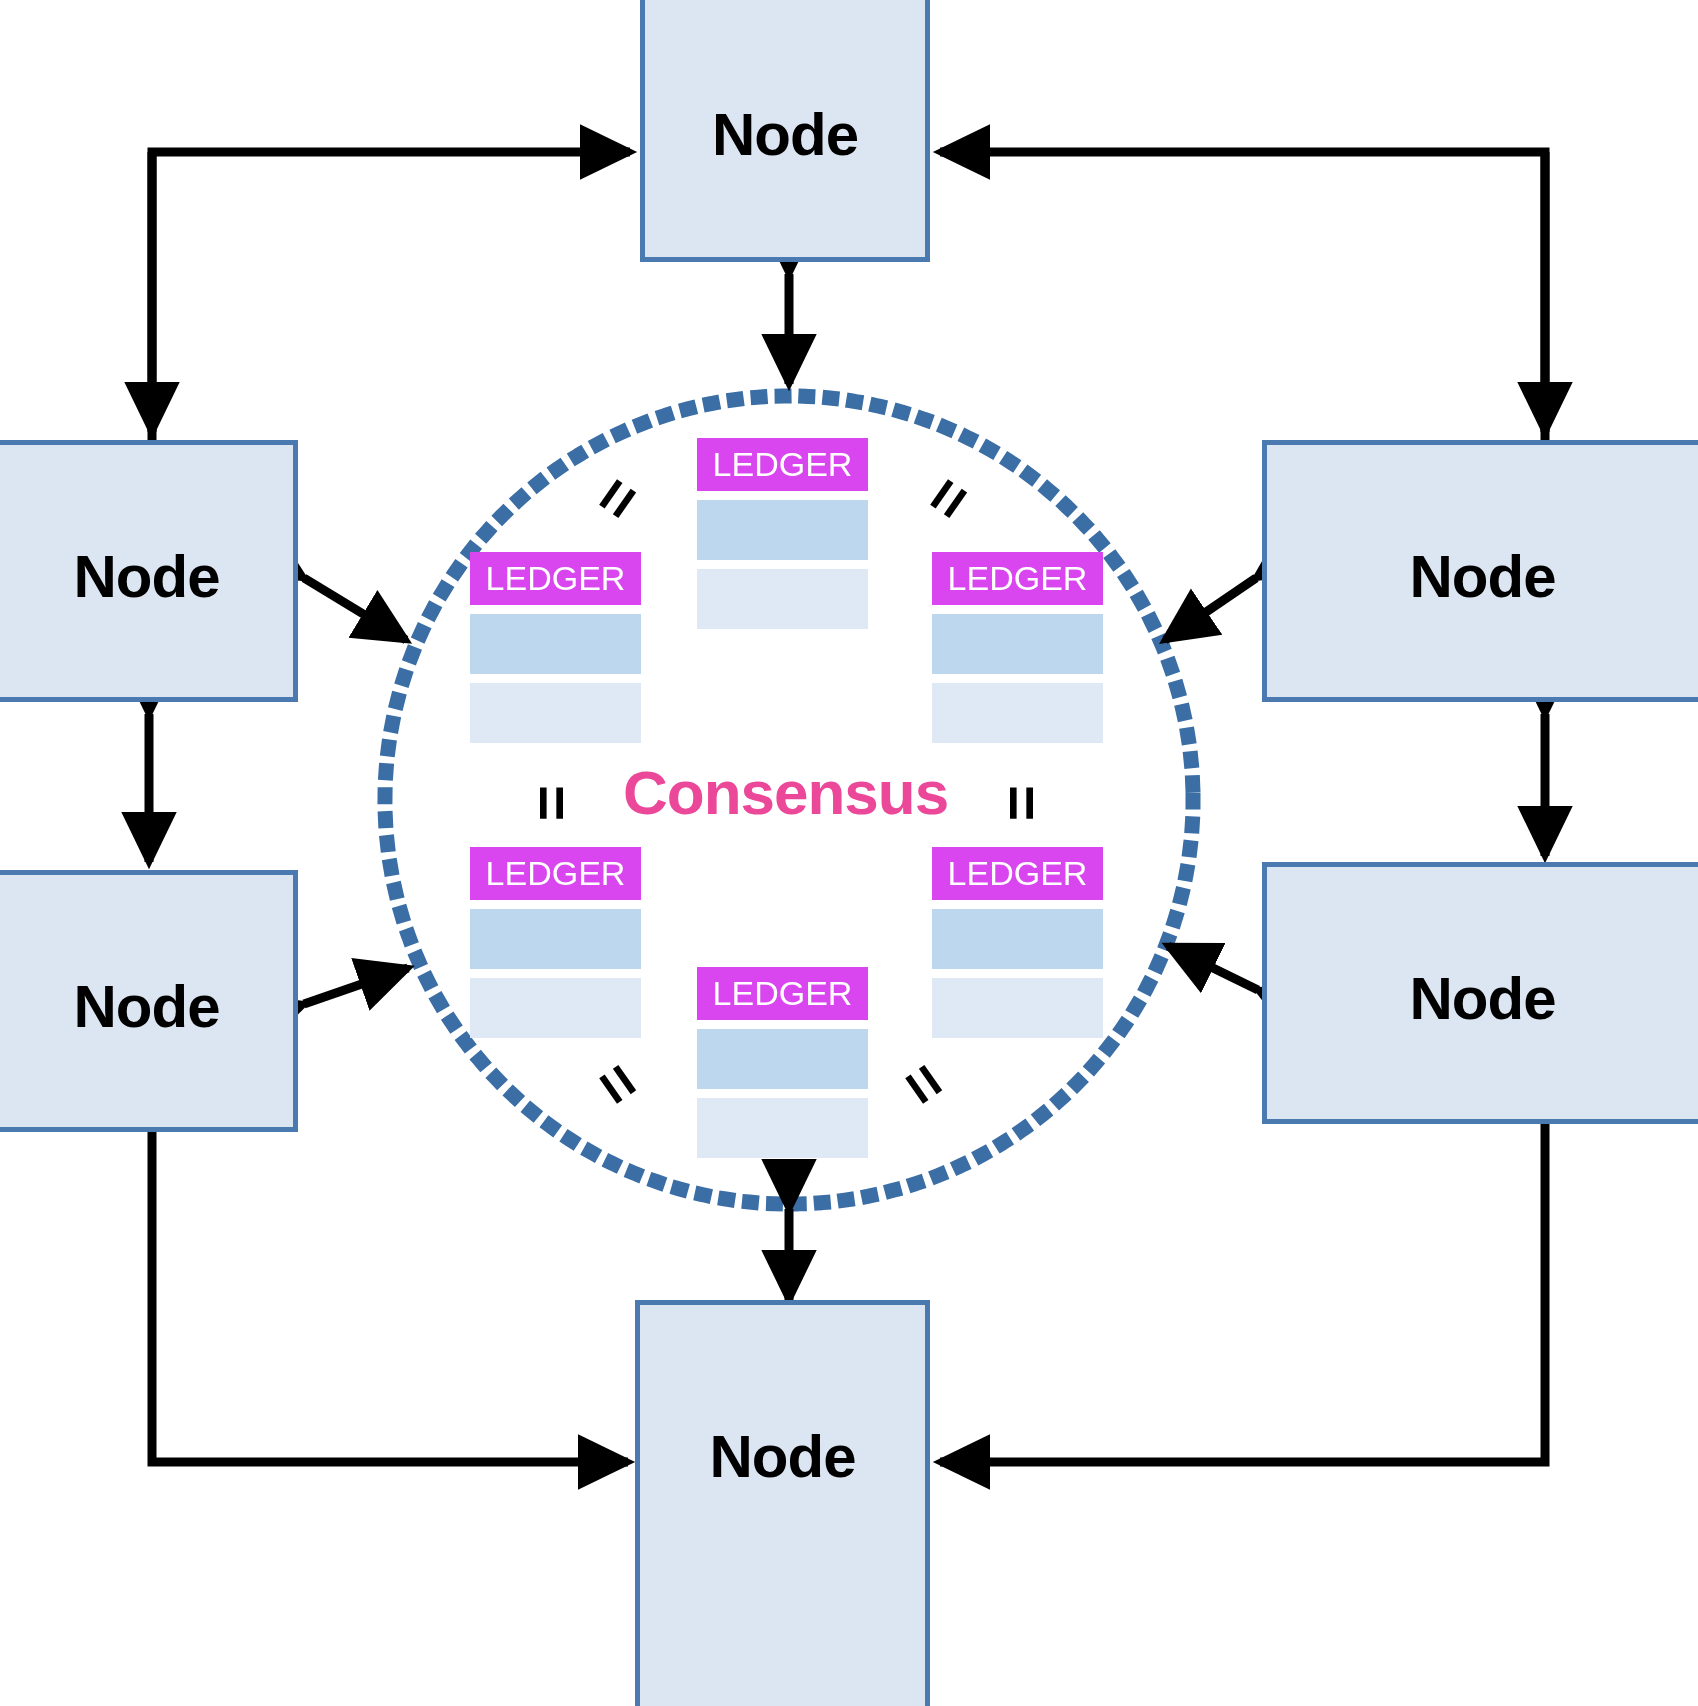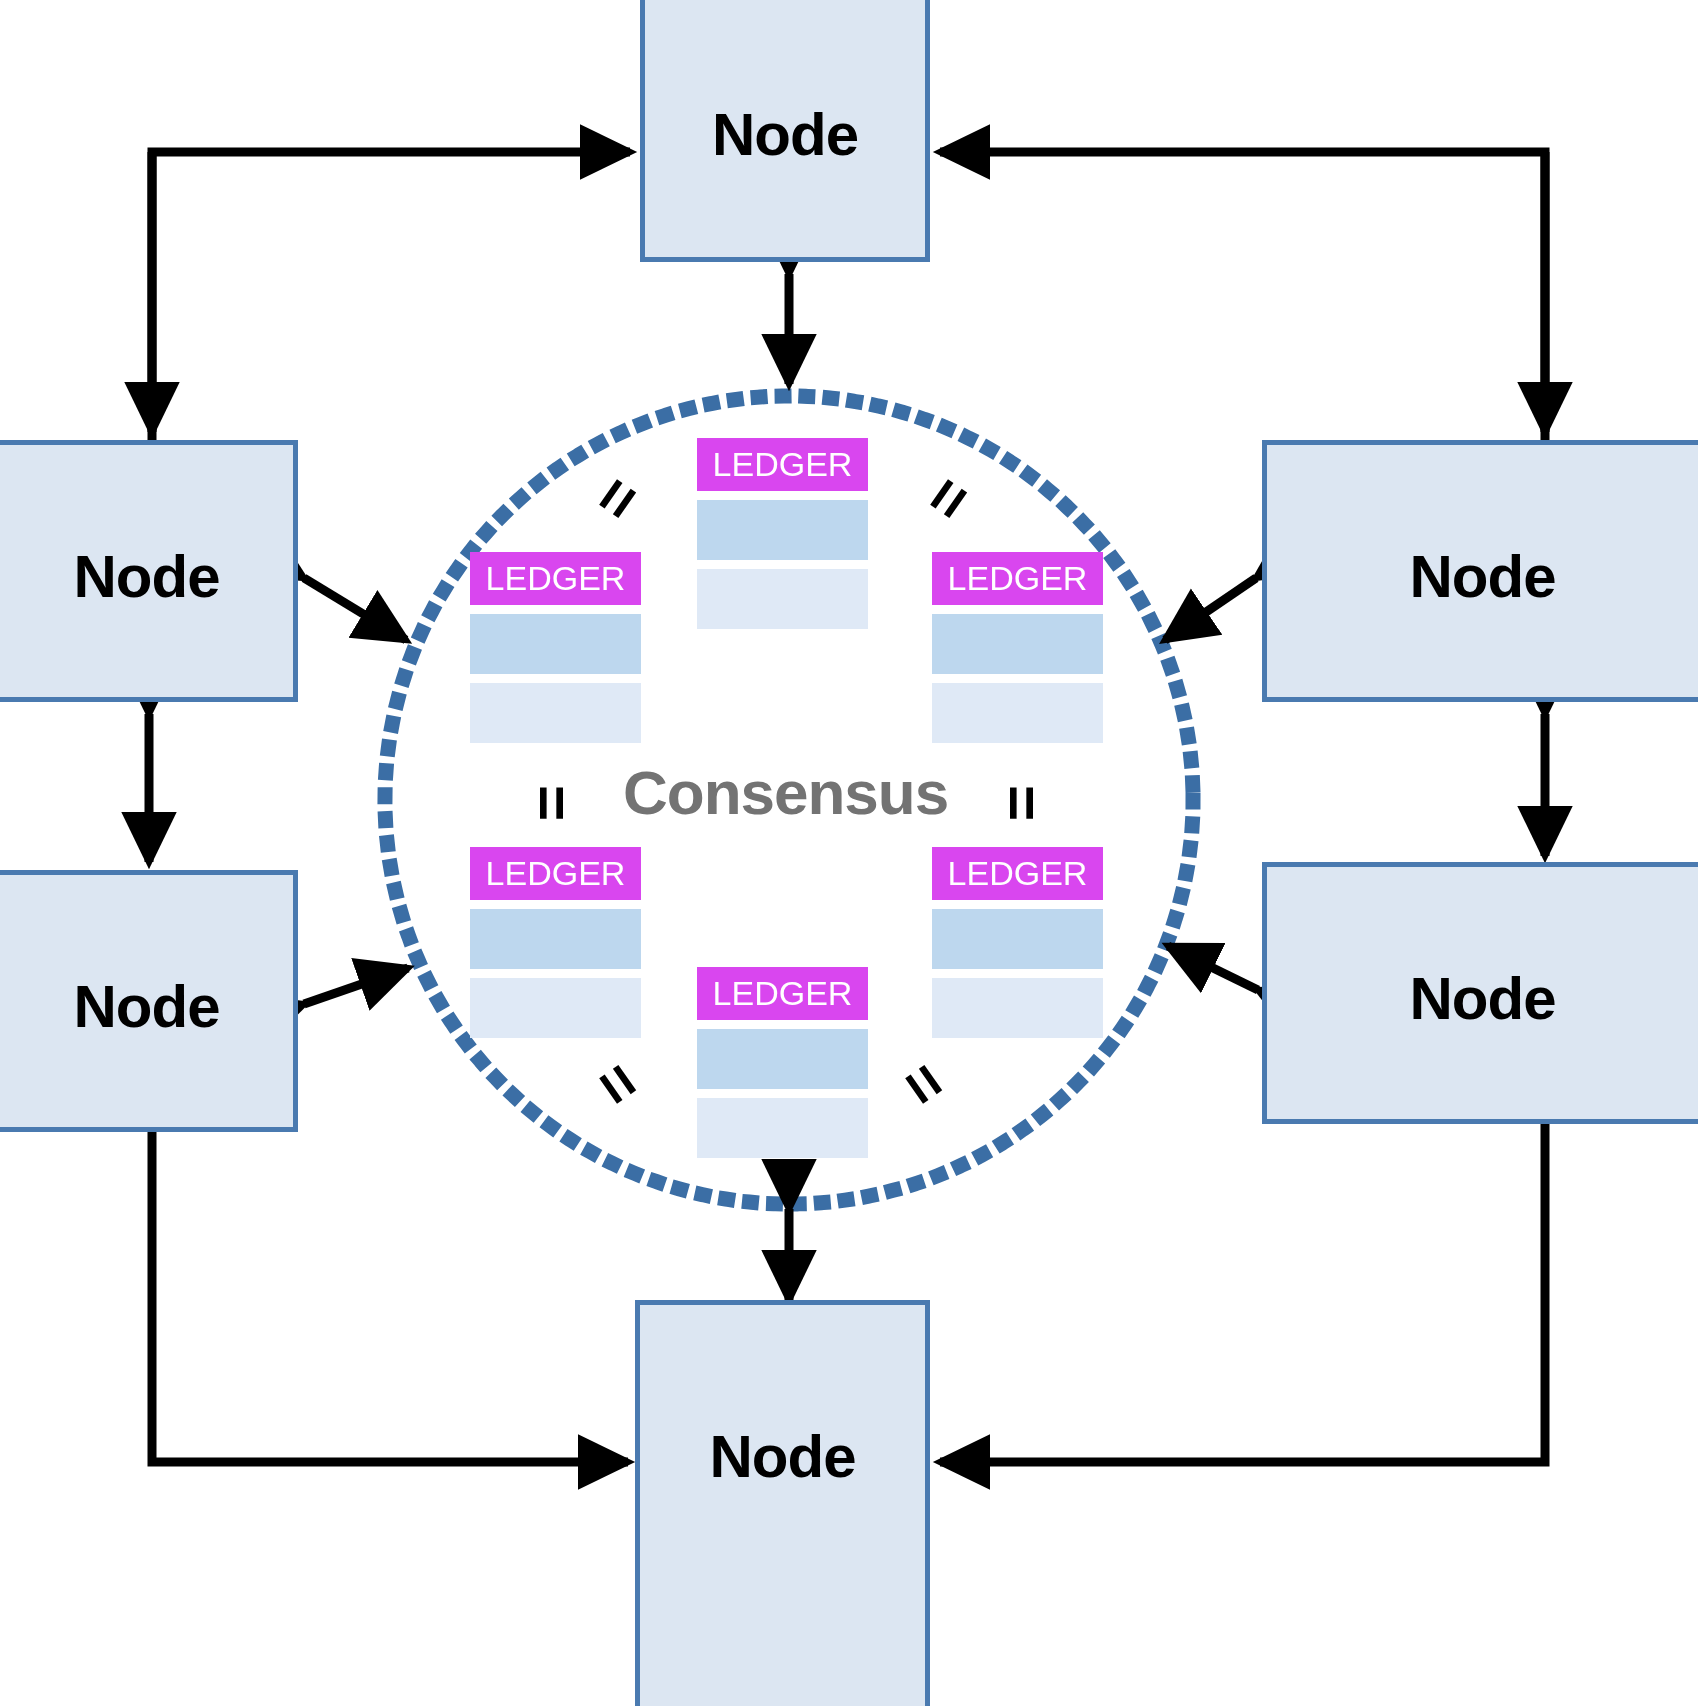"Consensus" .consensus-label { color: #737373 -> #ec4899 }
